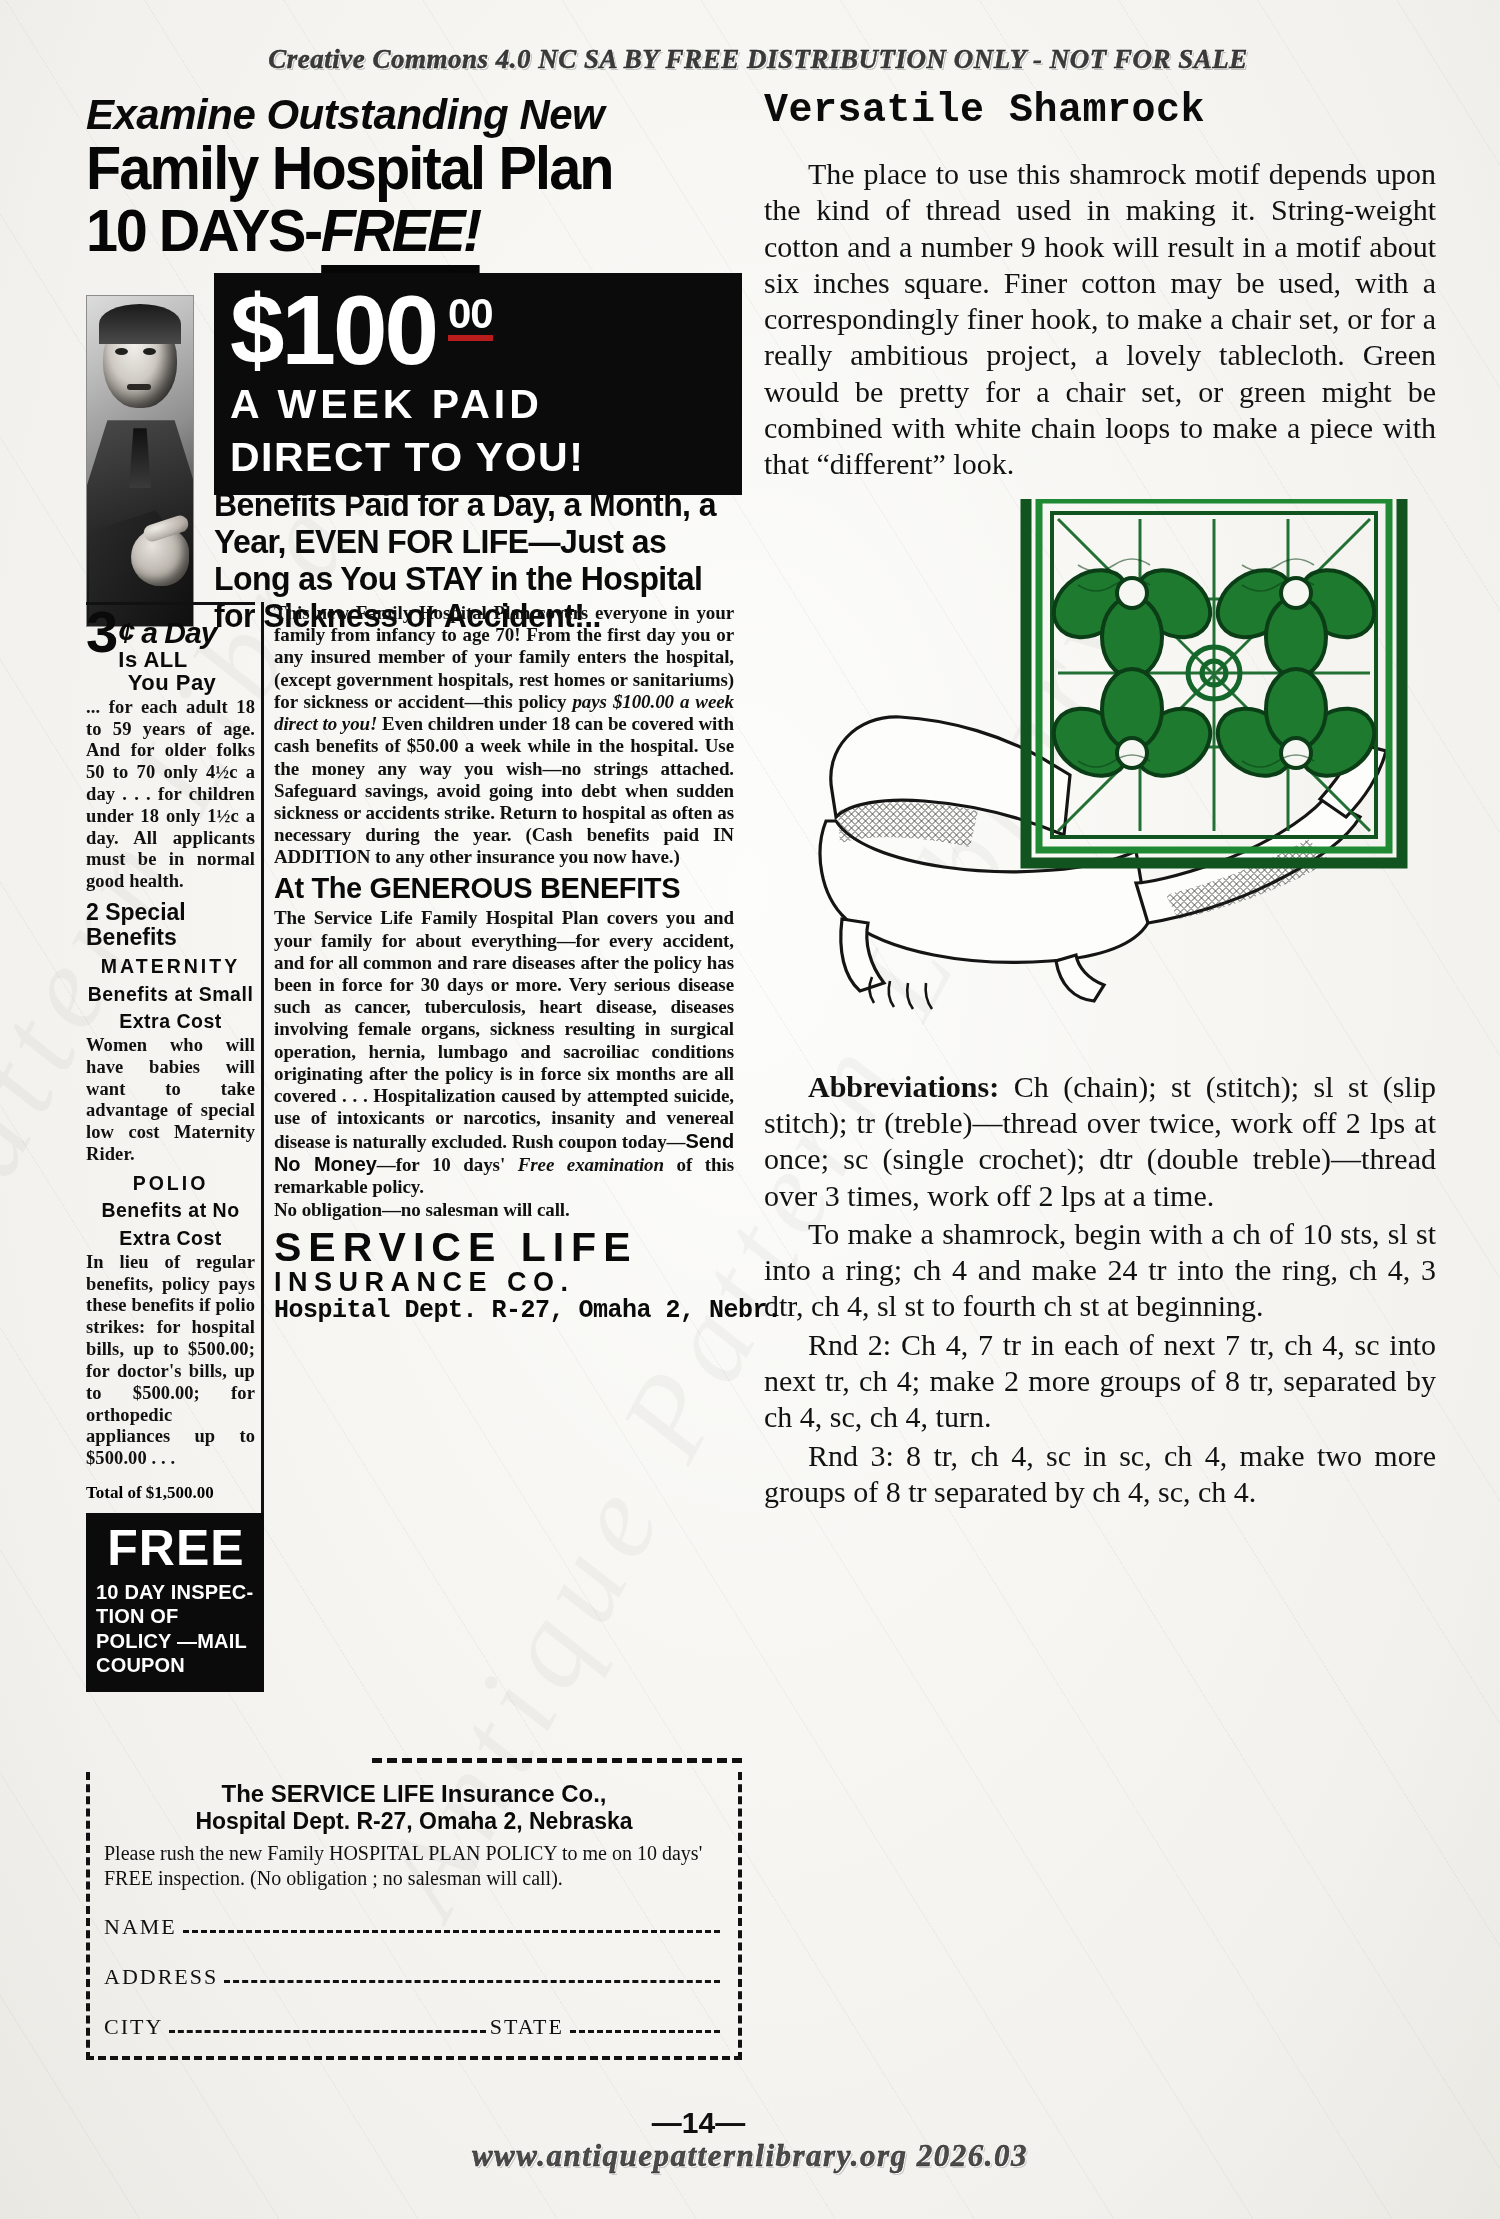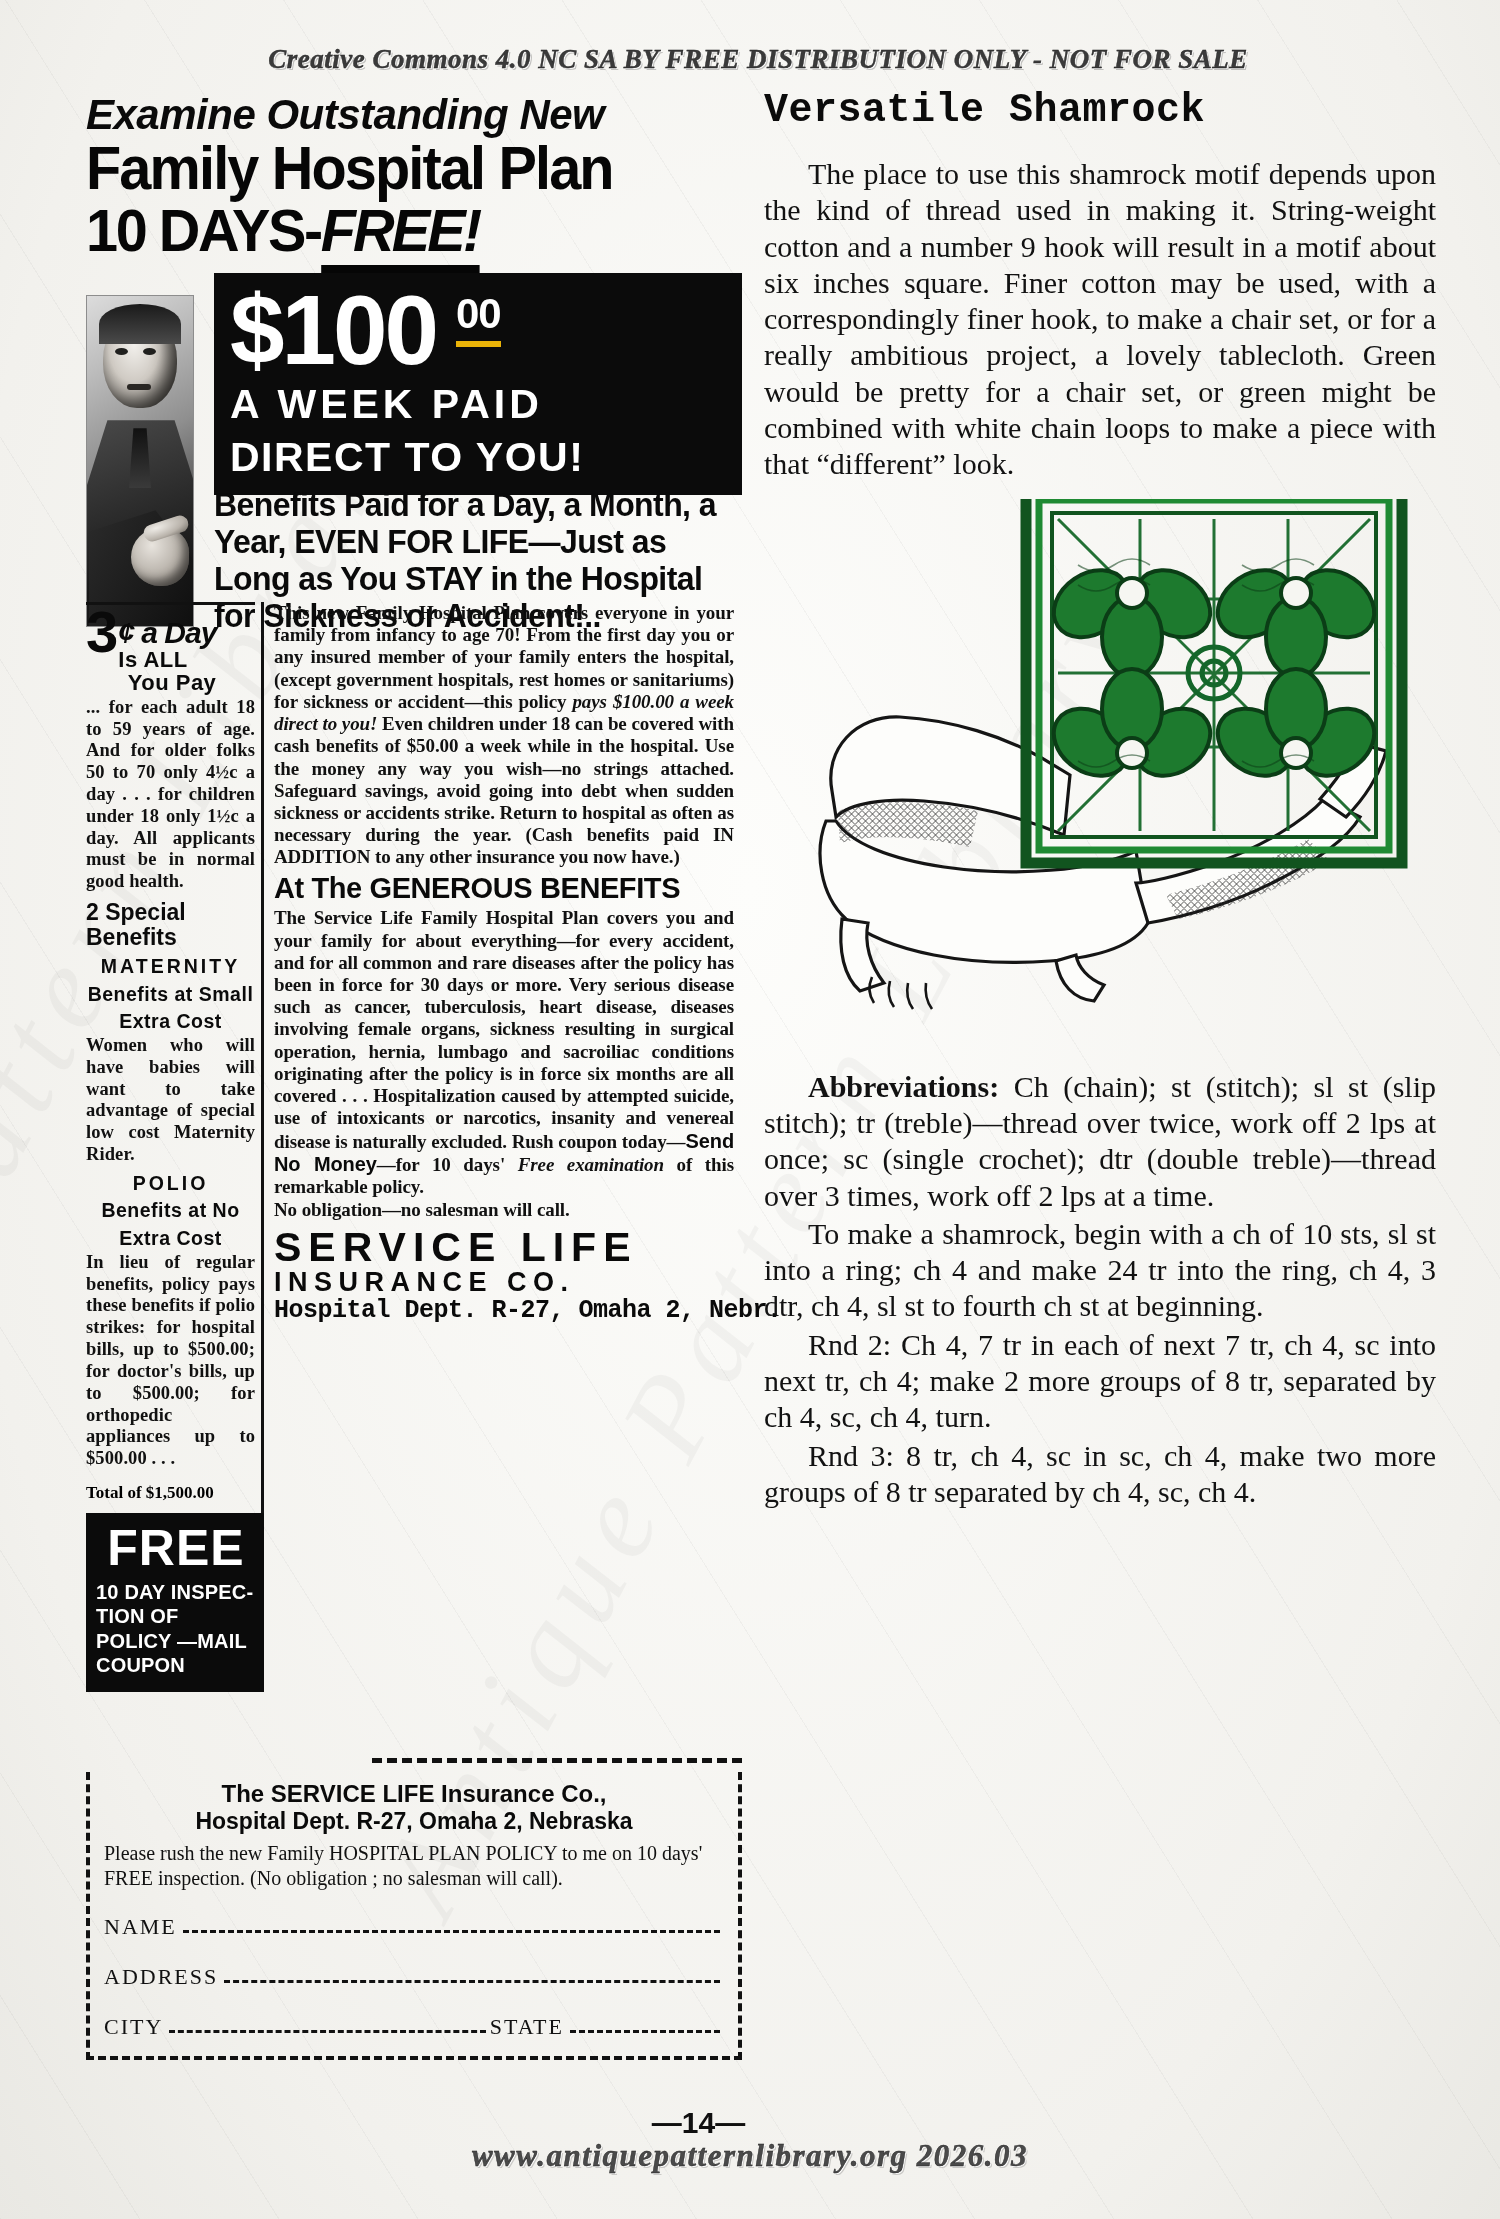"00" .bb-price .cents { border-bottom: 6px solid #eab308 -> 6px solid #b91c1c; margin-left: 20px -> 12px; padding-bottom: 6px -> 0 }
